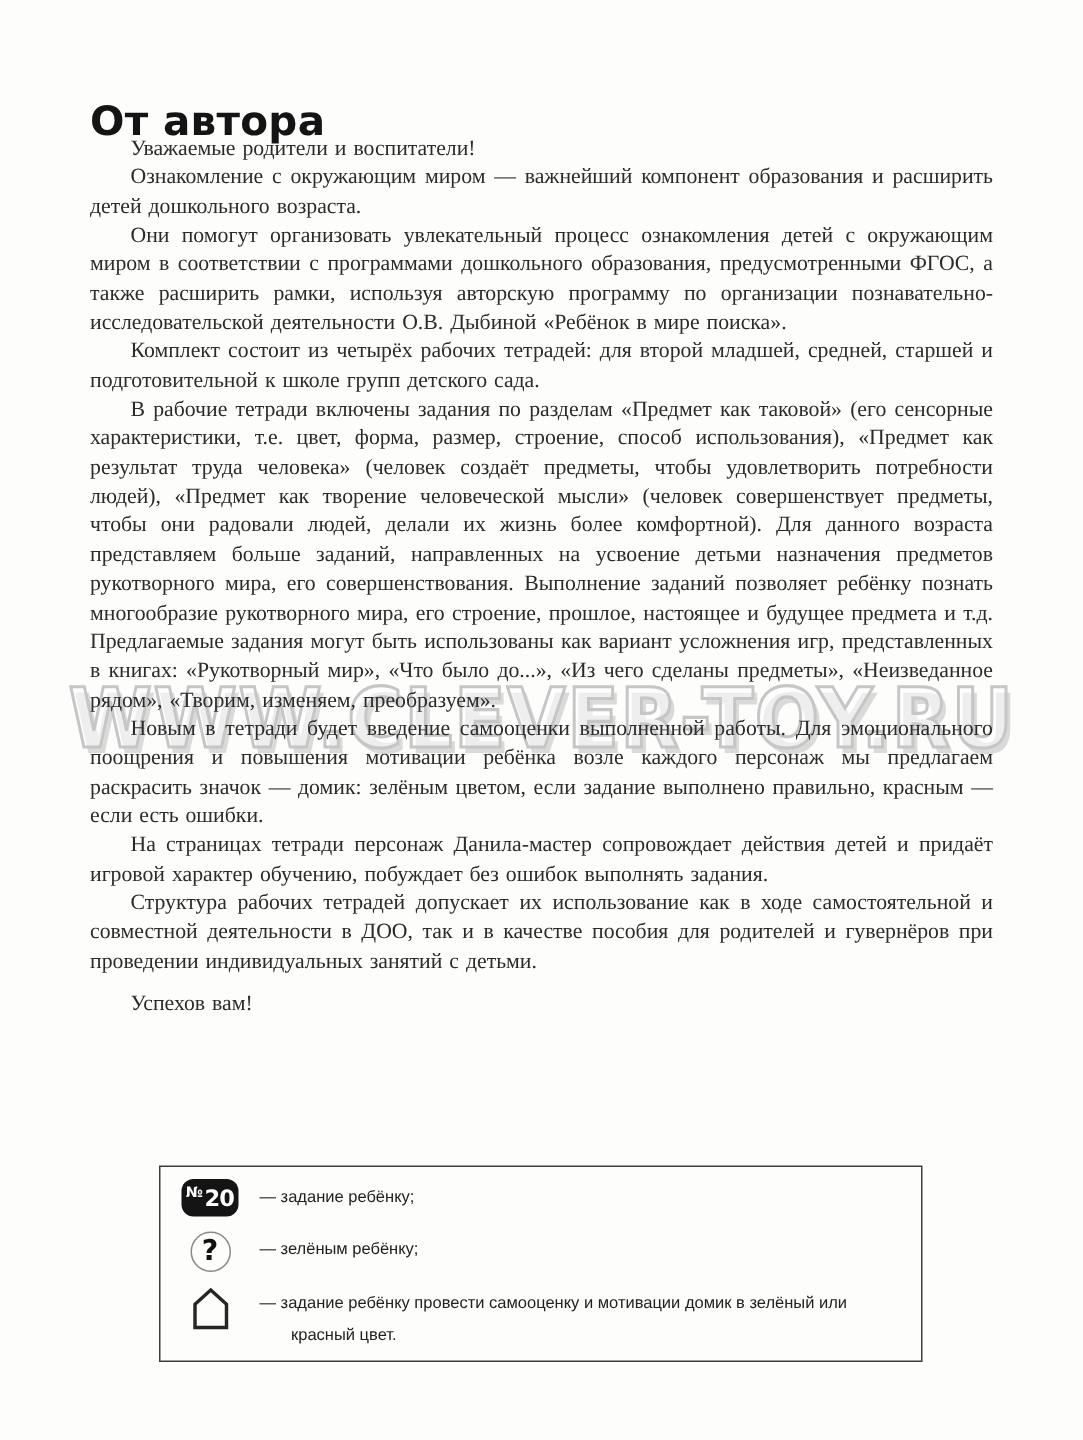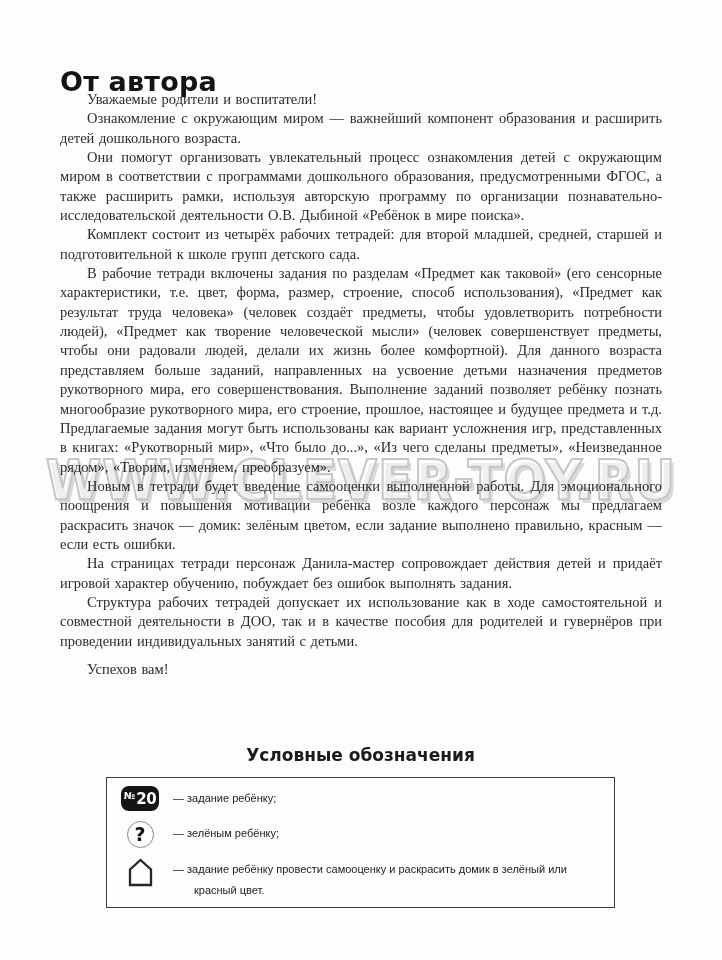"Условные обозначения" div.legend-title { html: <div>Условные обозначения</div> -> none }
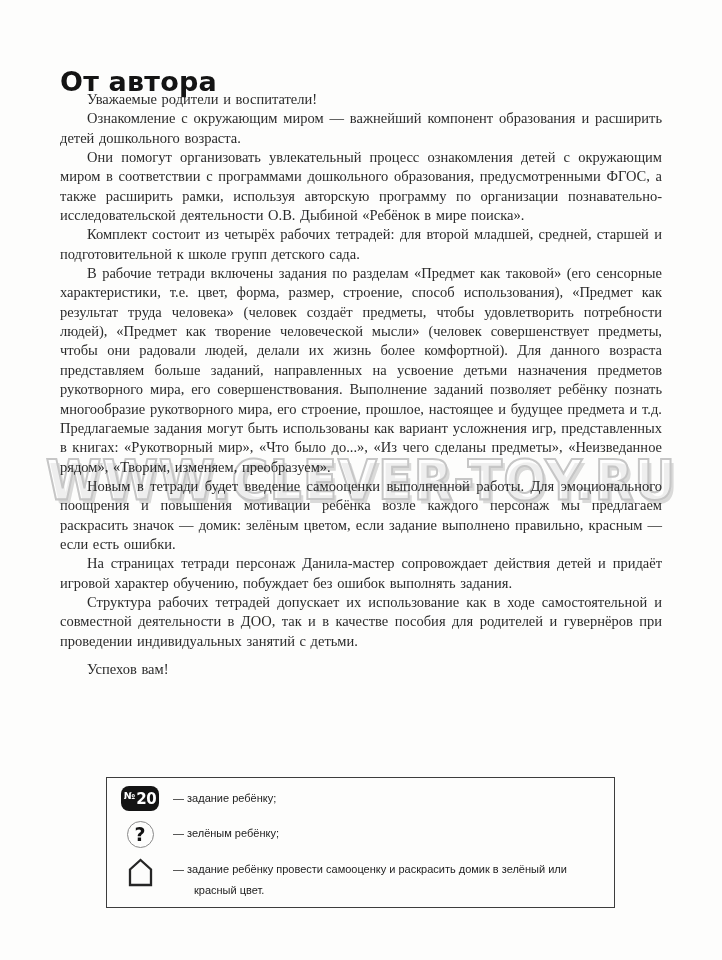"— задание ребёнку провести самооценку" div.legend-label { text: раскрасить -> мотивации }
